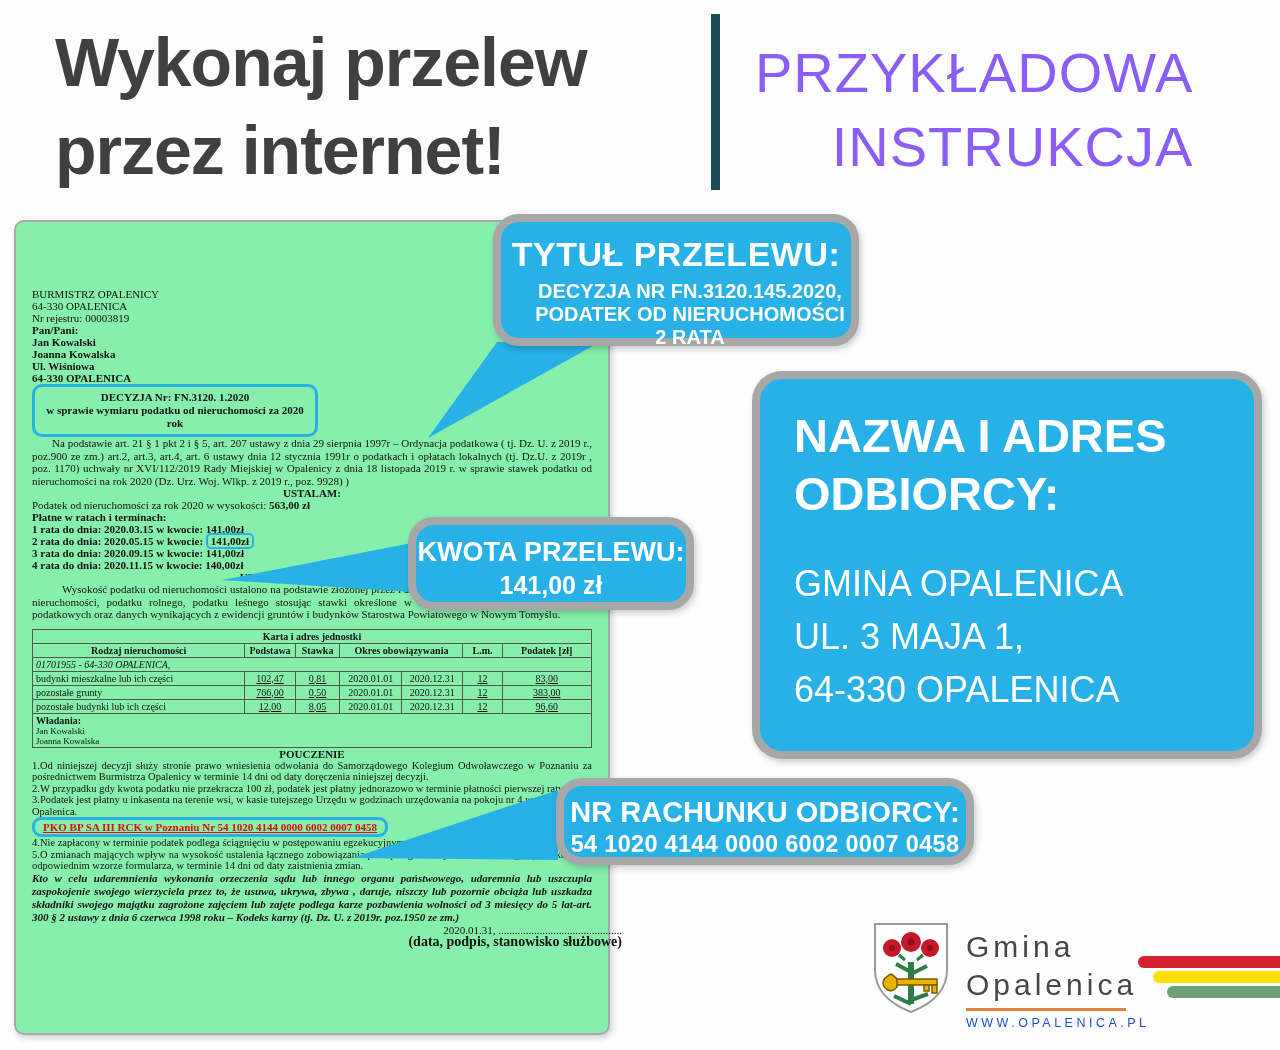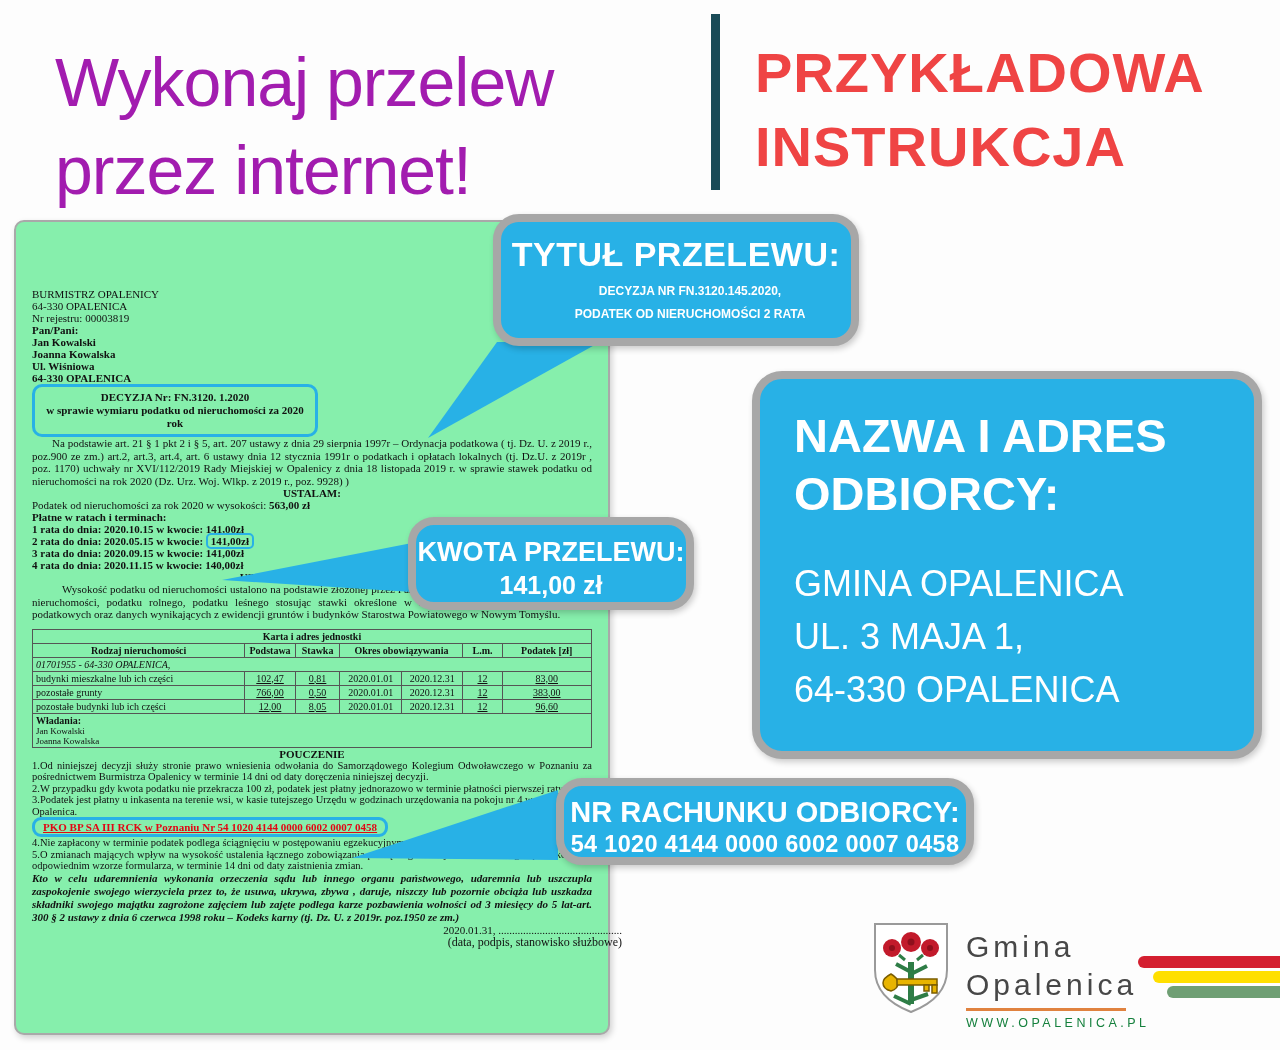"Wykonaj przelew" .hdr-left { color: #a21caf -> #404040; font-weight: 400 -> 700; margin-top: 20px -> none }
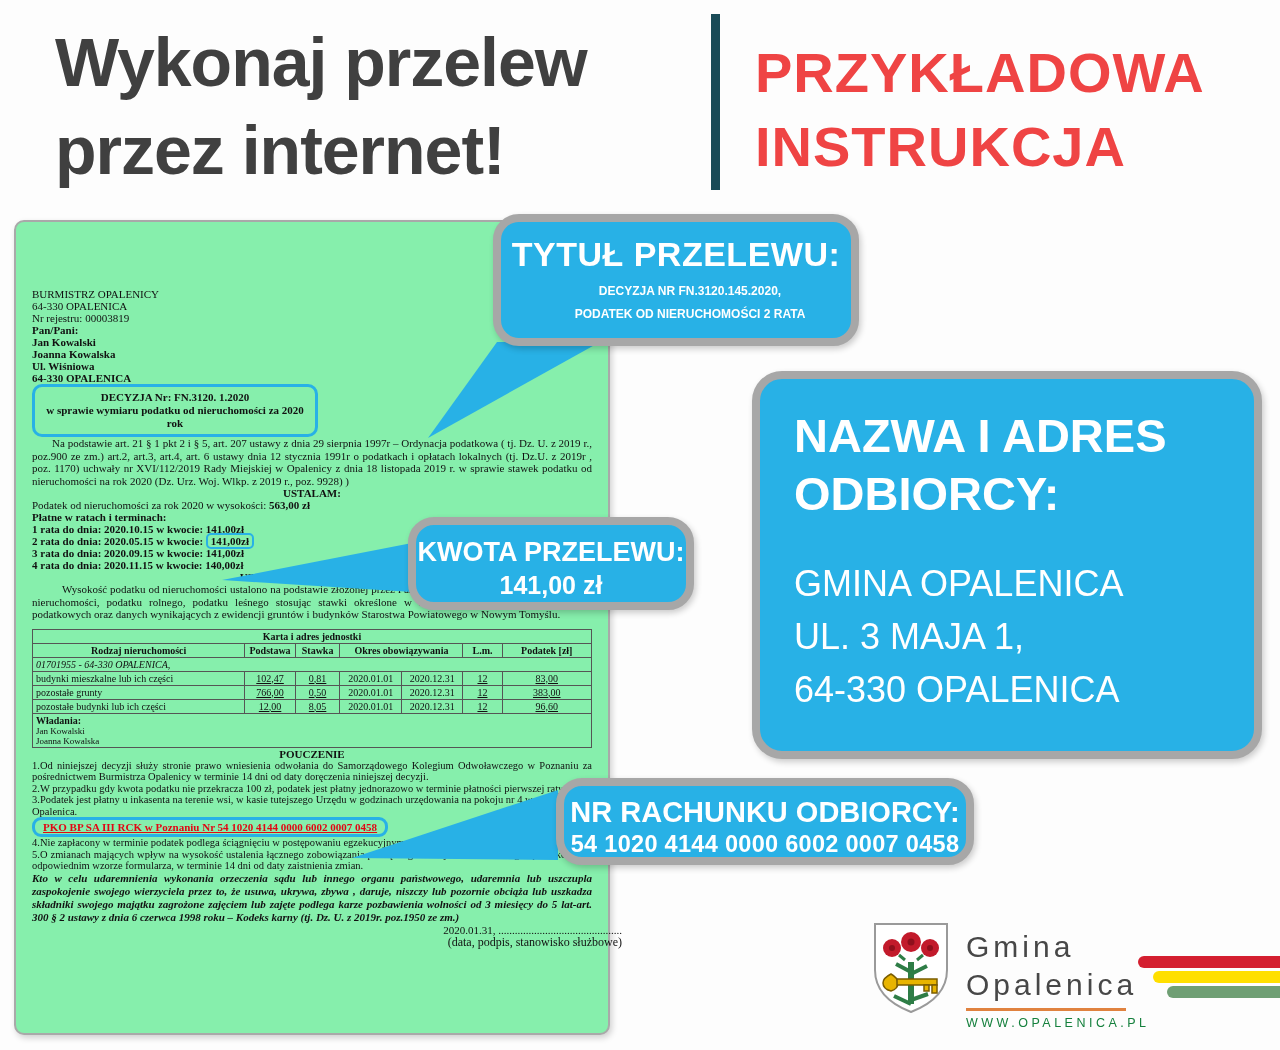"PRZYKŁADOWA" .hdr-right { color: #ef4444 -> #8b5cf6; font-weight: 700 -> 400; text-align: none -> right }
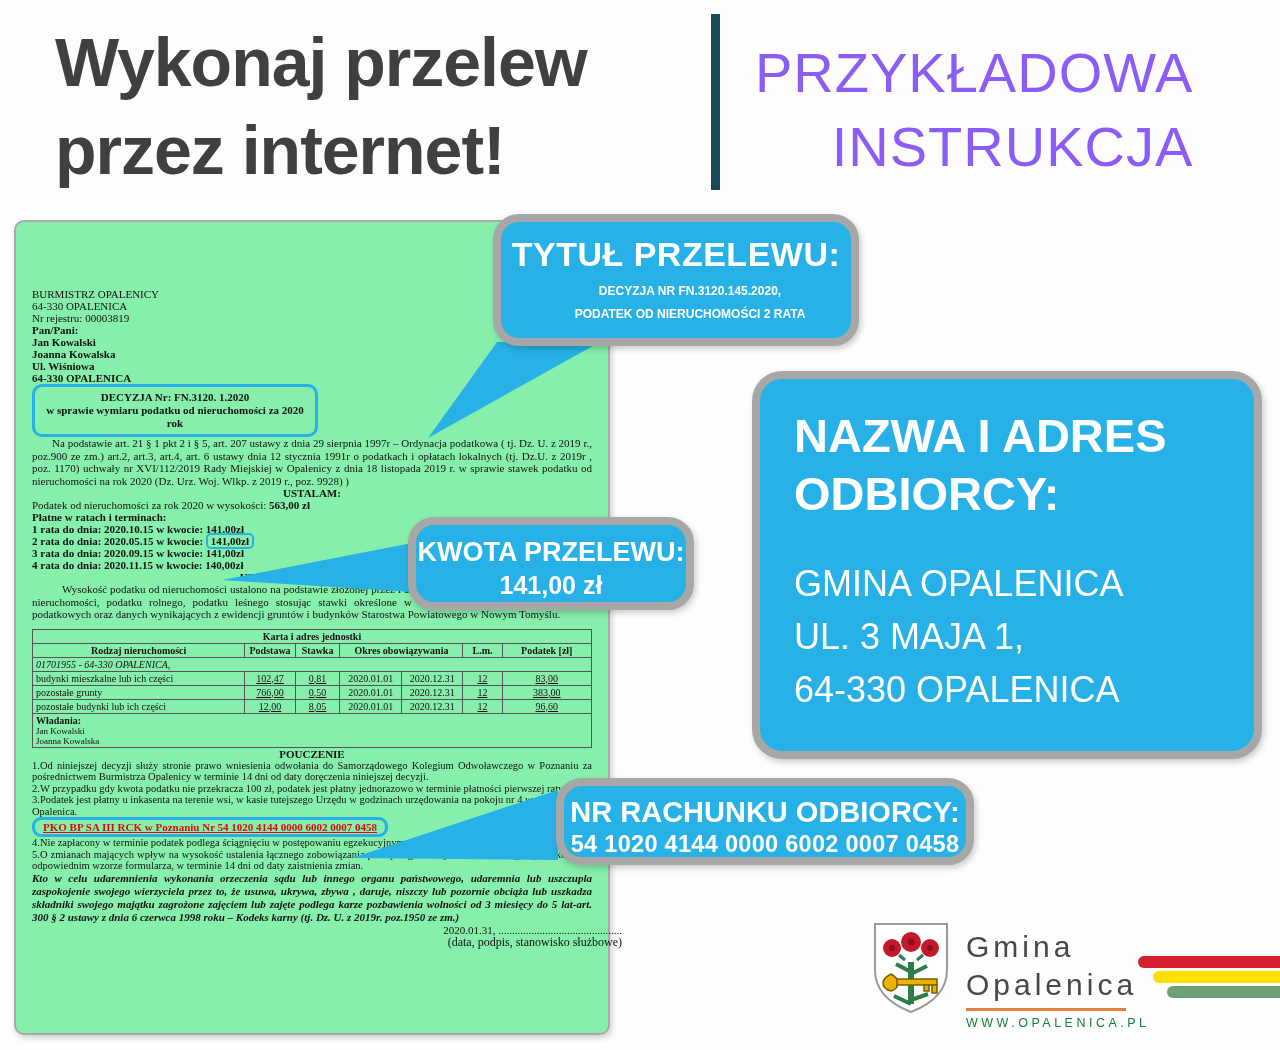"DECYZJA NR FN.3120.145.2020," .co-title .s { font-size: 12px -> 20px }
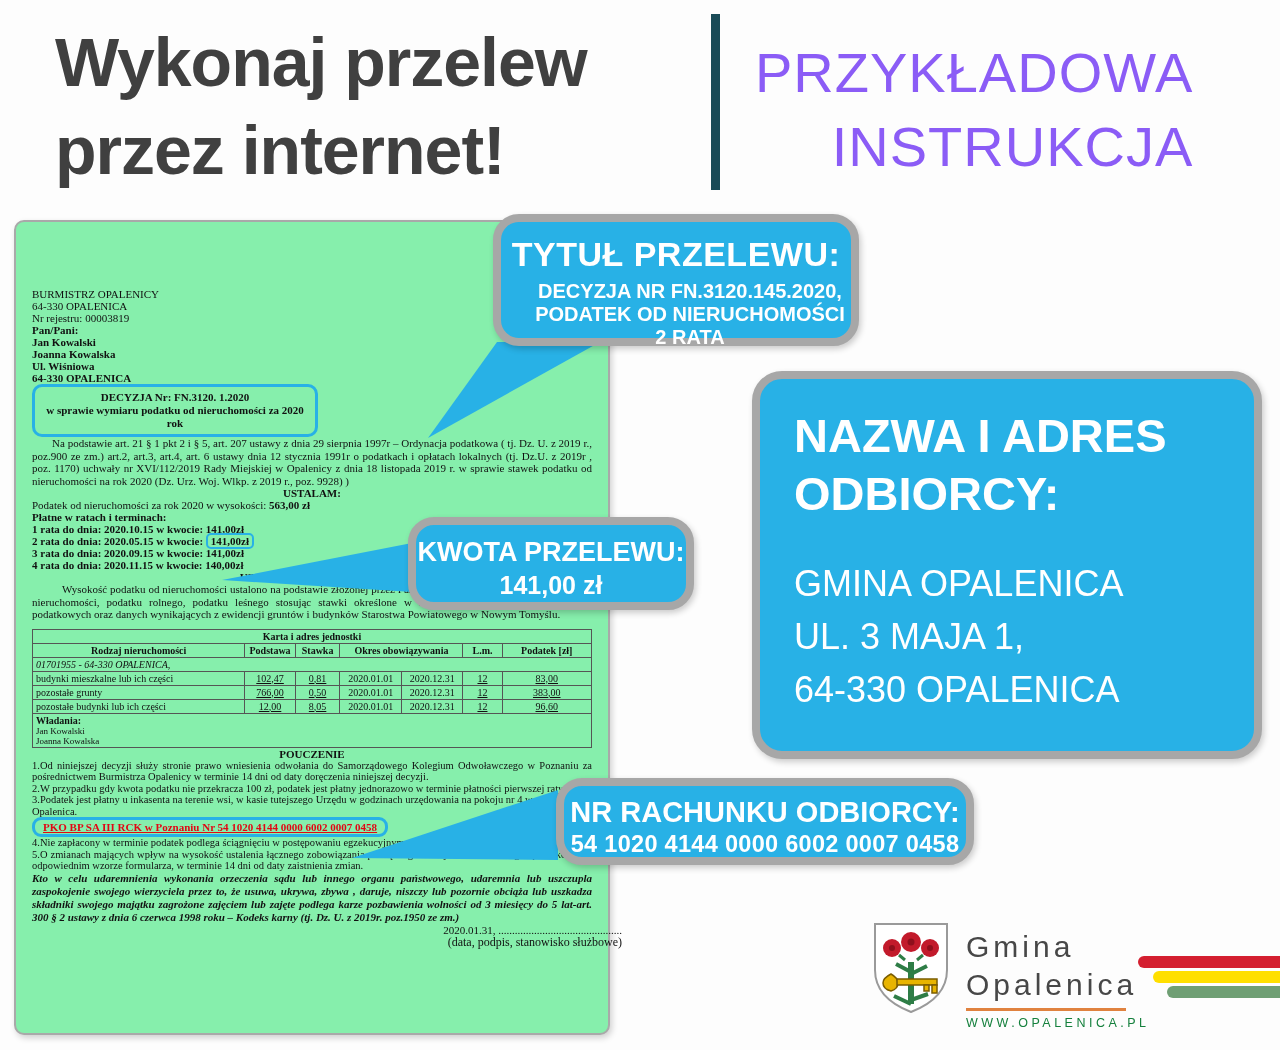"1 rata do dnia: 2020.10.15" div.line { text: 2020.10.15 -> 2020.03.15 }
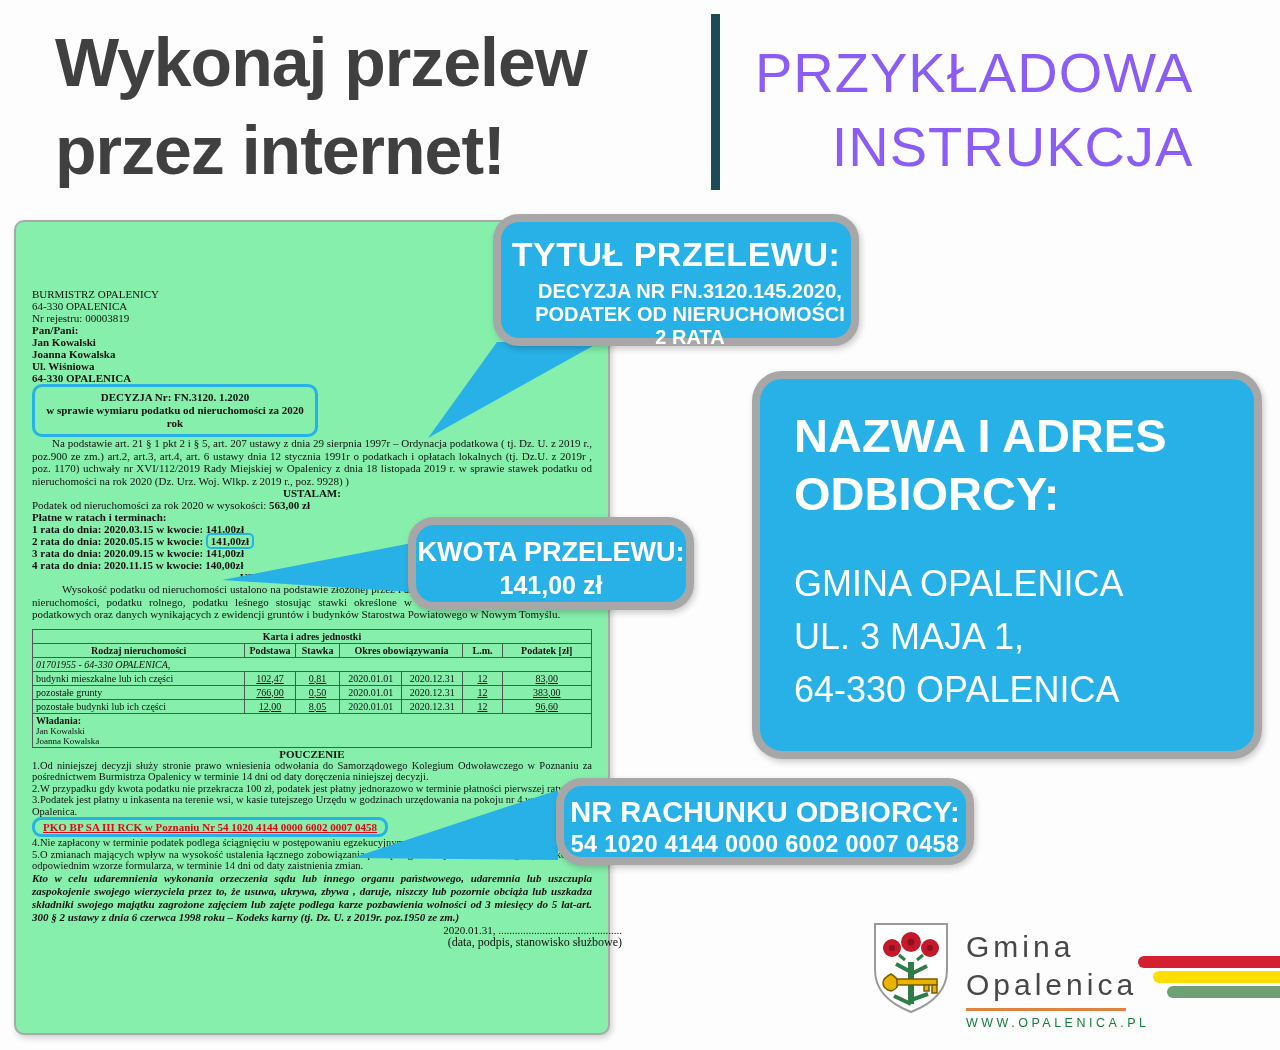"(data, podpis, stanowisko służbowe)" .sig-cap { font-size: 12px -> 14px; font-weight: none -> bold }
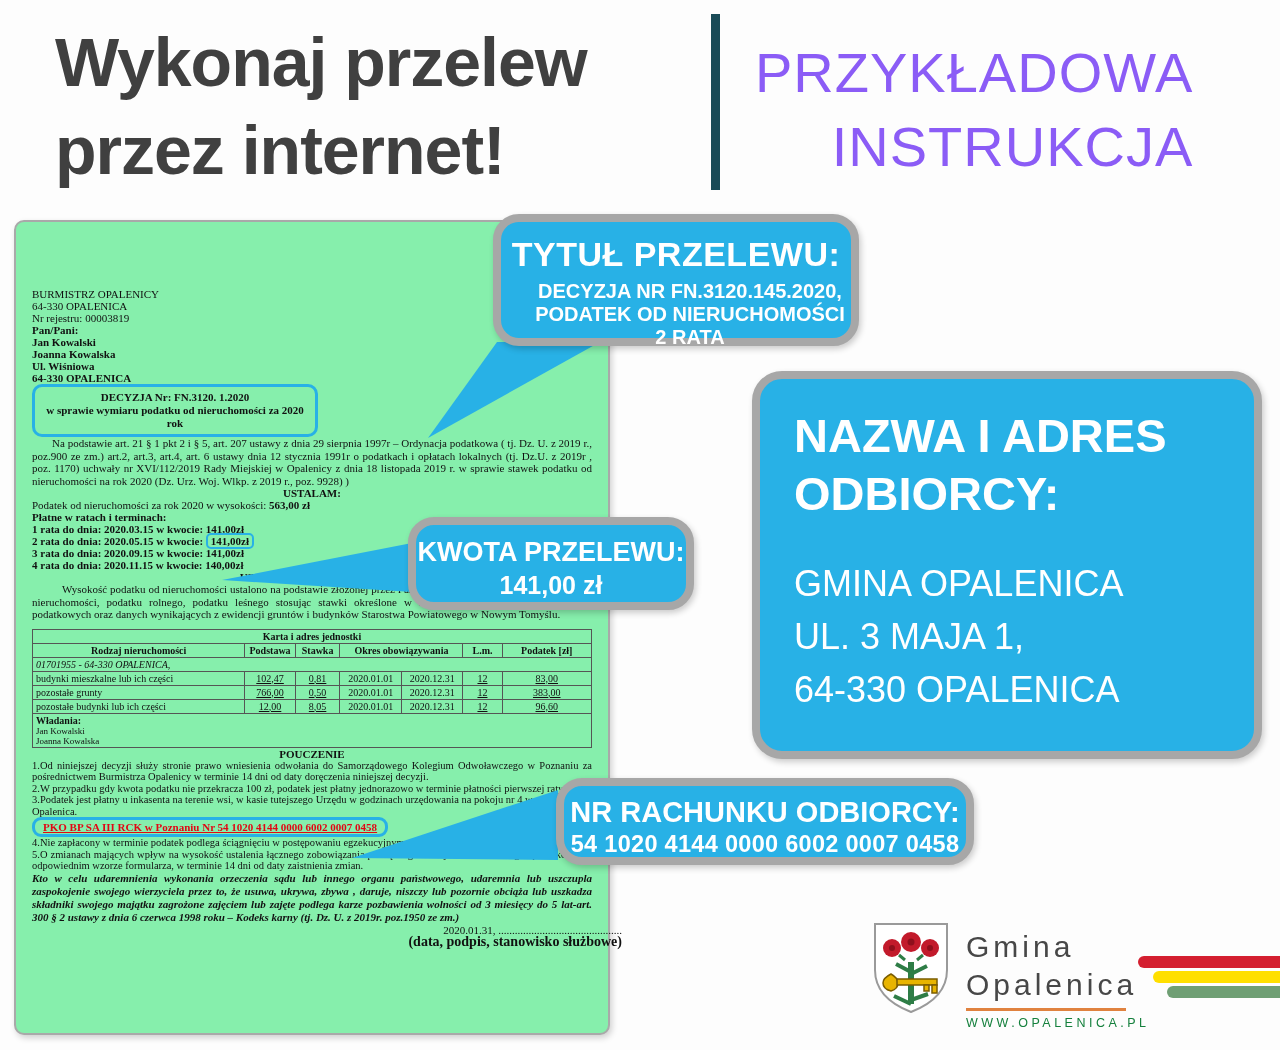"WWW.OPALENICA.PL" .logo-url { color: #15803d -> #1d4ed8 }
